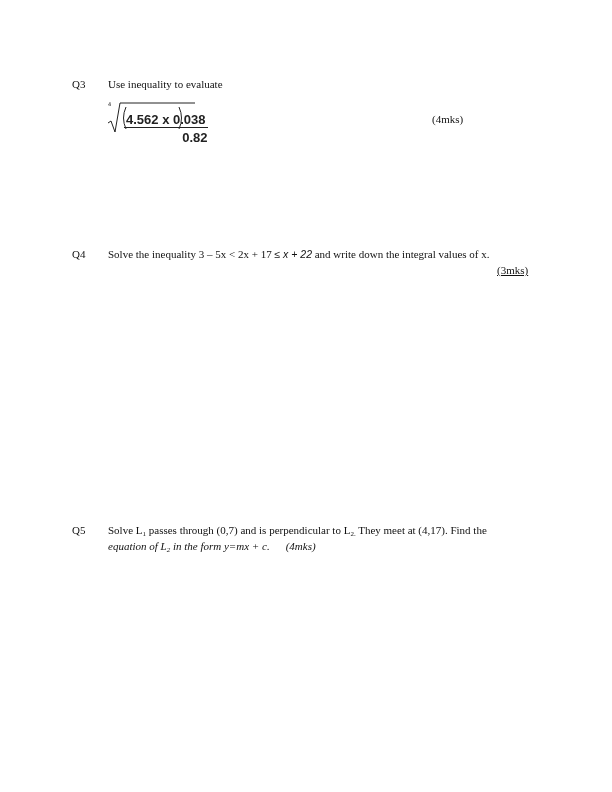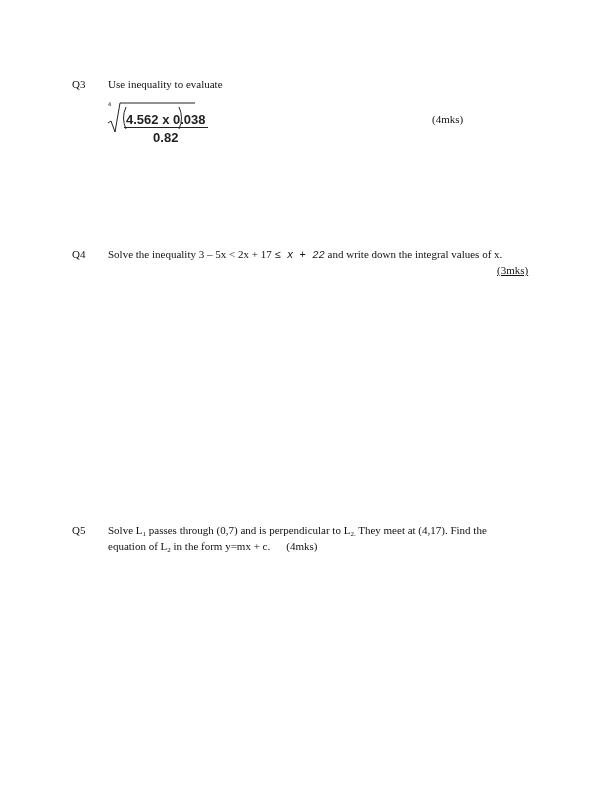"0.82" .den { text-align: none -> right }
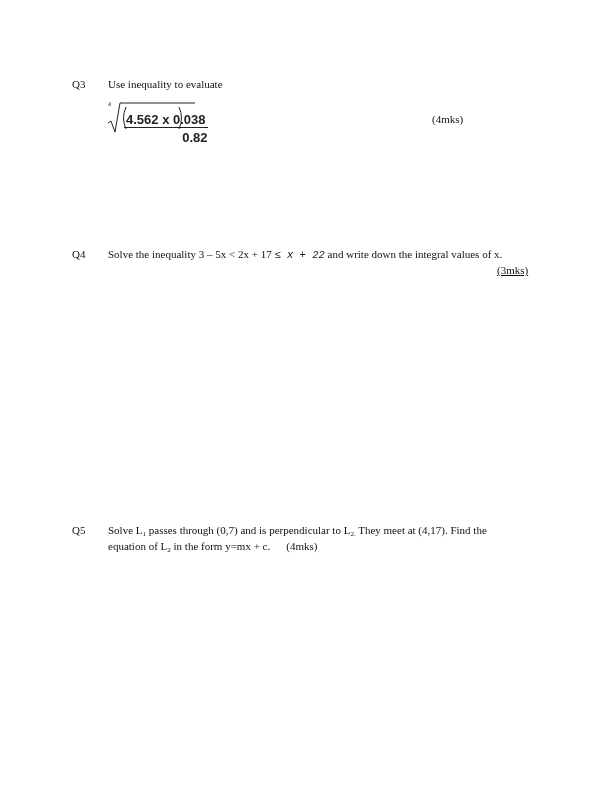"≤ x + 22" .math { font-family: Liberation Mono, monospace -> Liberation Sans, sans-serif }
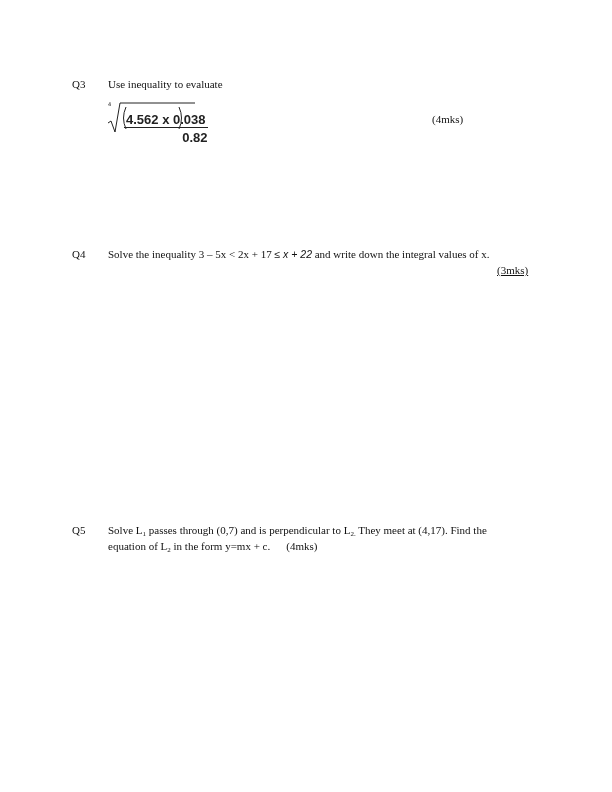"equation of L2 in the" span.qtext { font-style: none -> italic }
